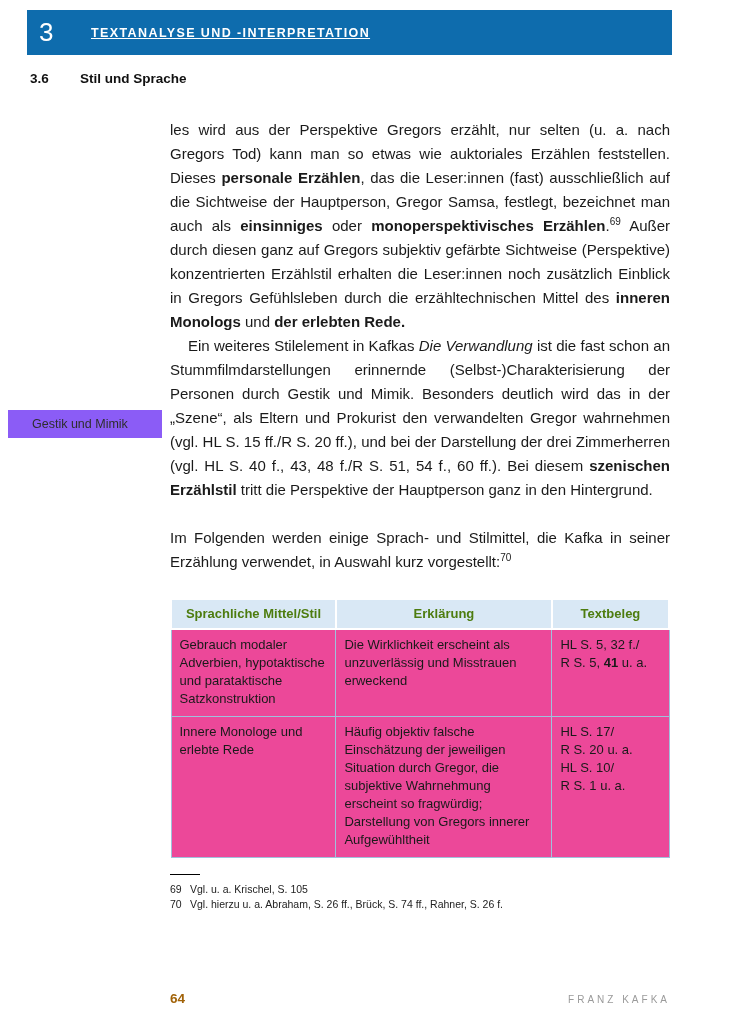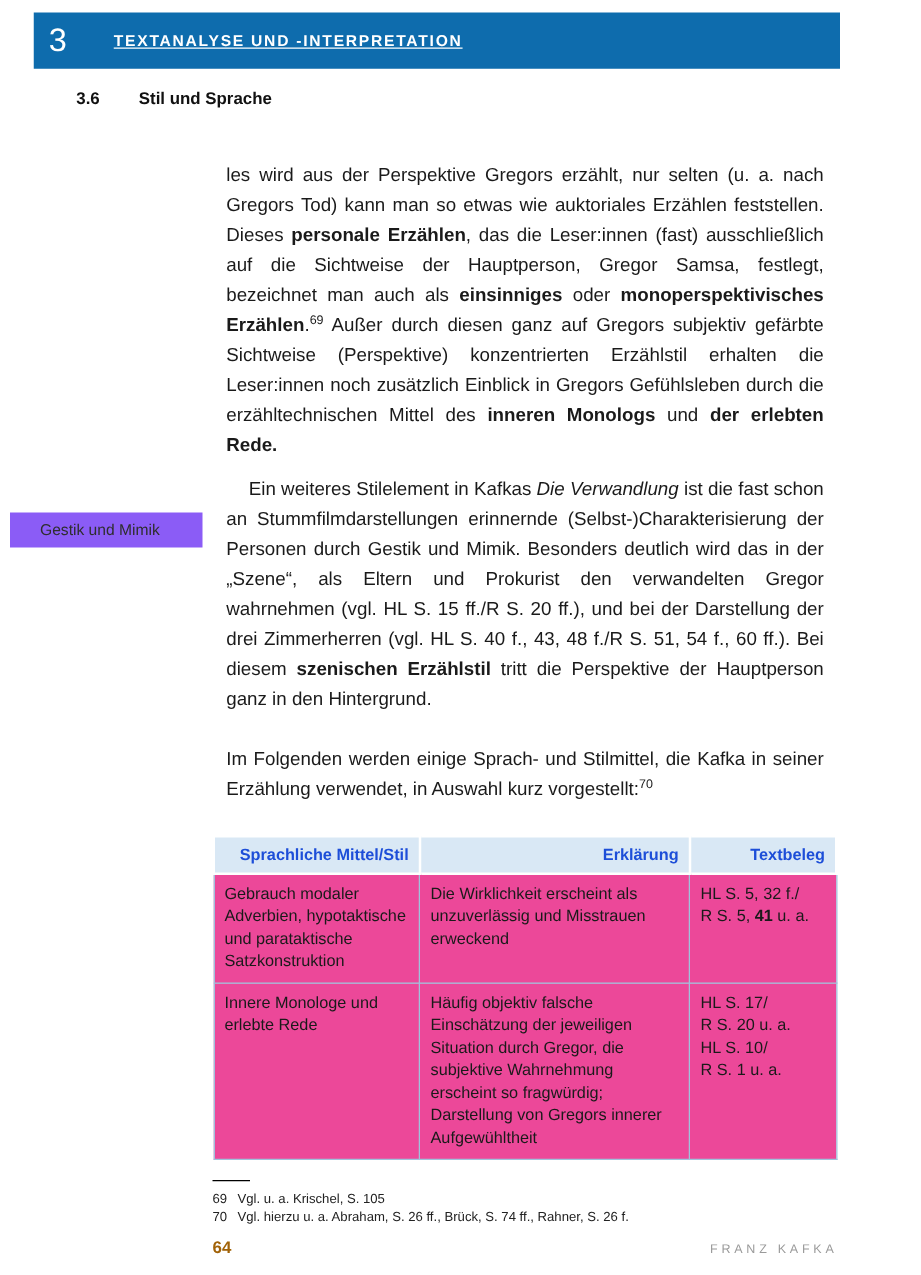"3.6" .sec-num { margin-left: 31px -> none }
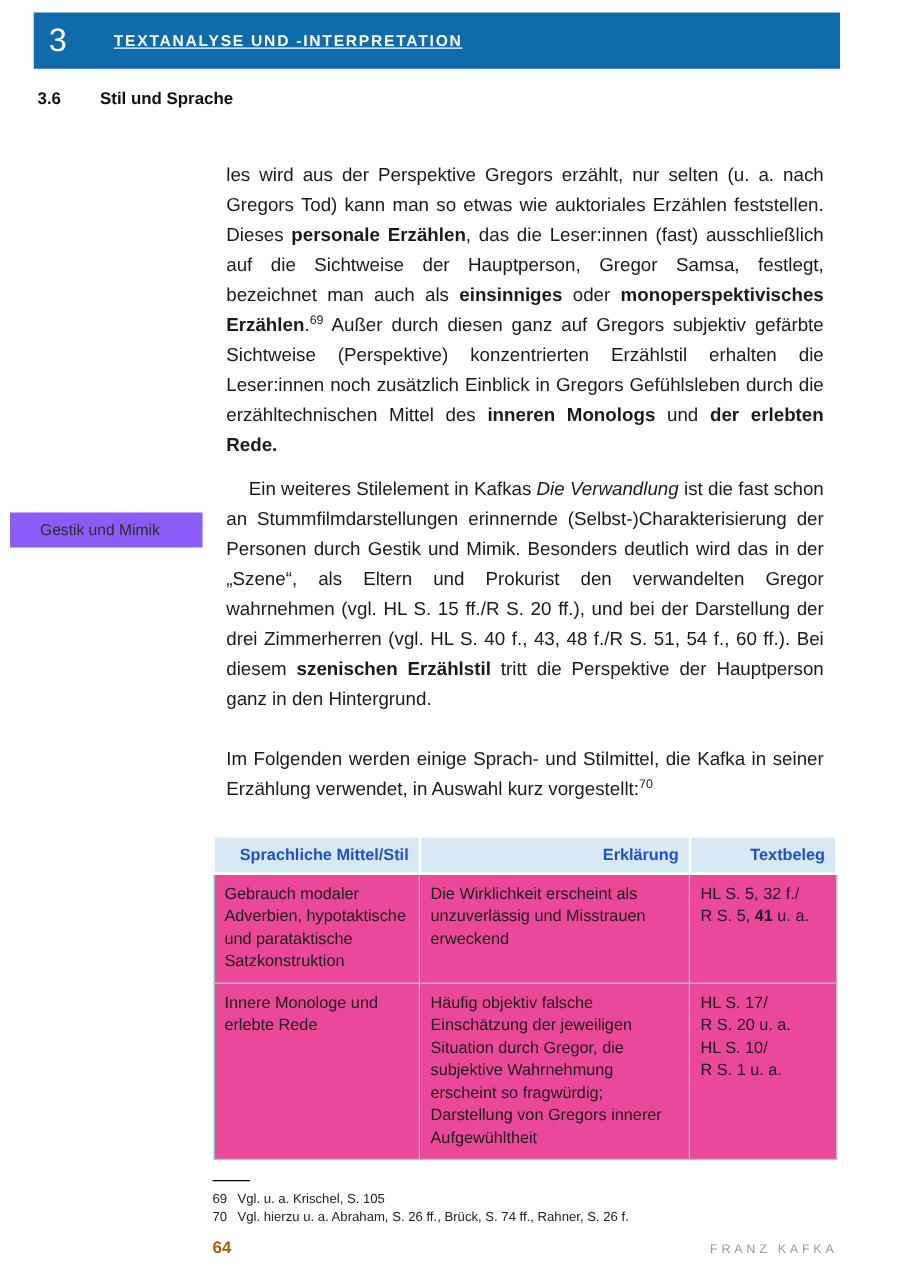"les wird aus der Perspektive" .para { margin: 11px -> 0 }
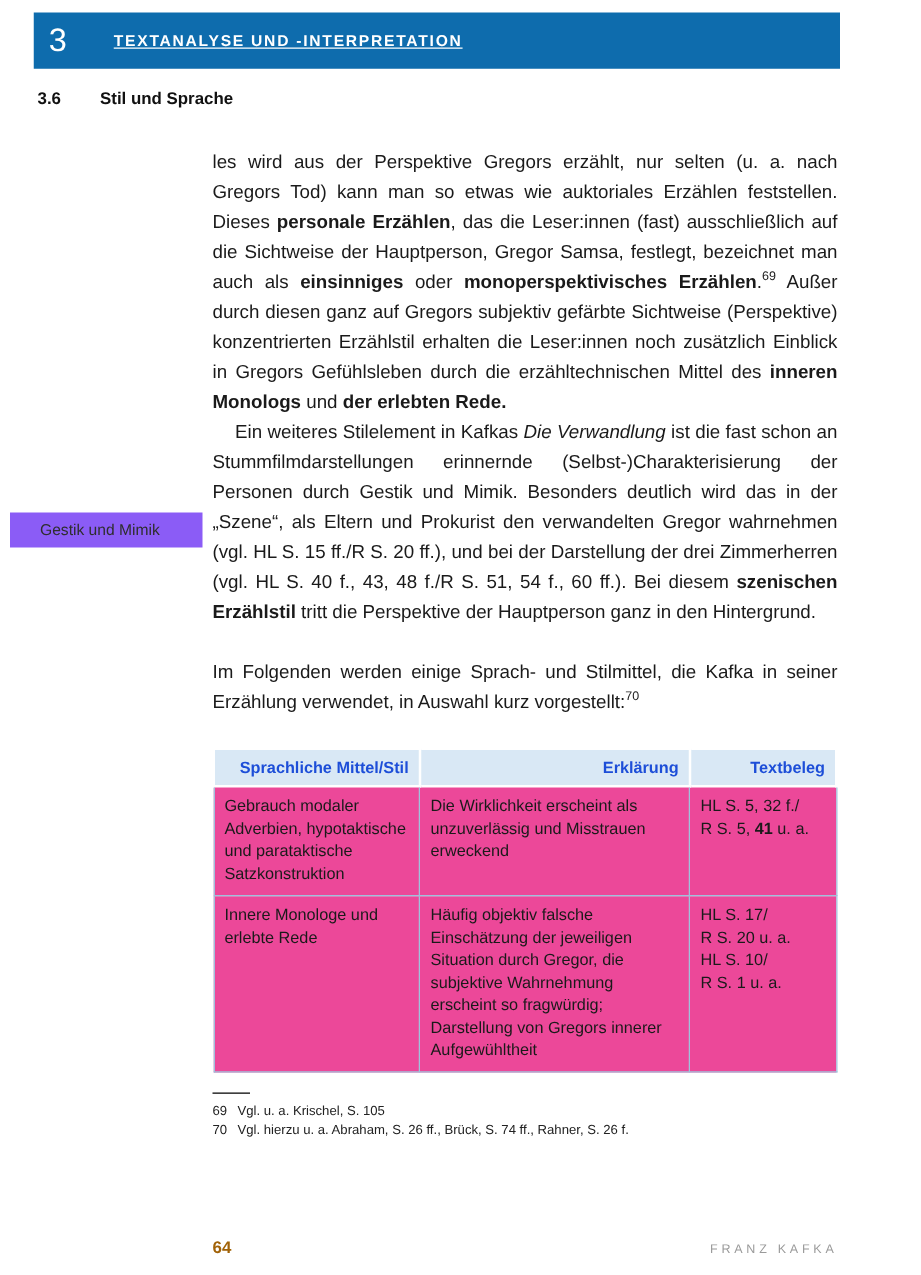"Sprachliche Mittel/Stil" table.style-table th { color: #1d4ed8 -> #4d7c0f; text-align: right -> center }
